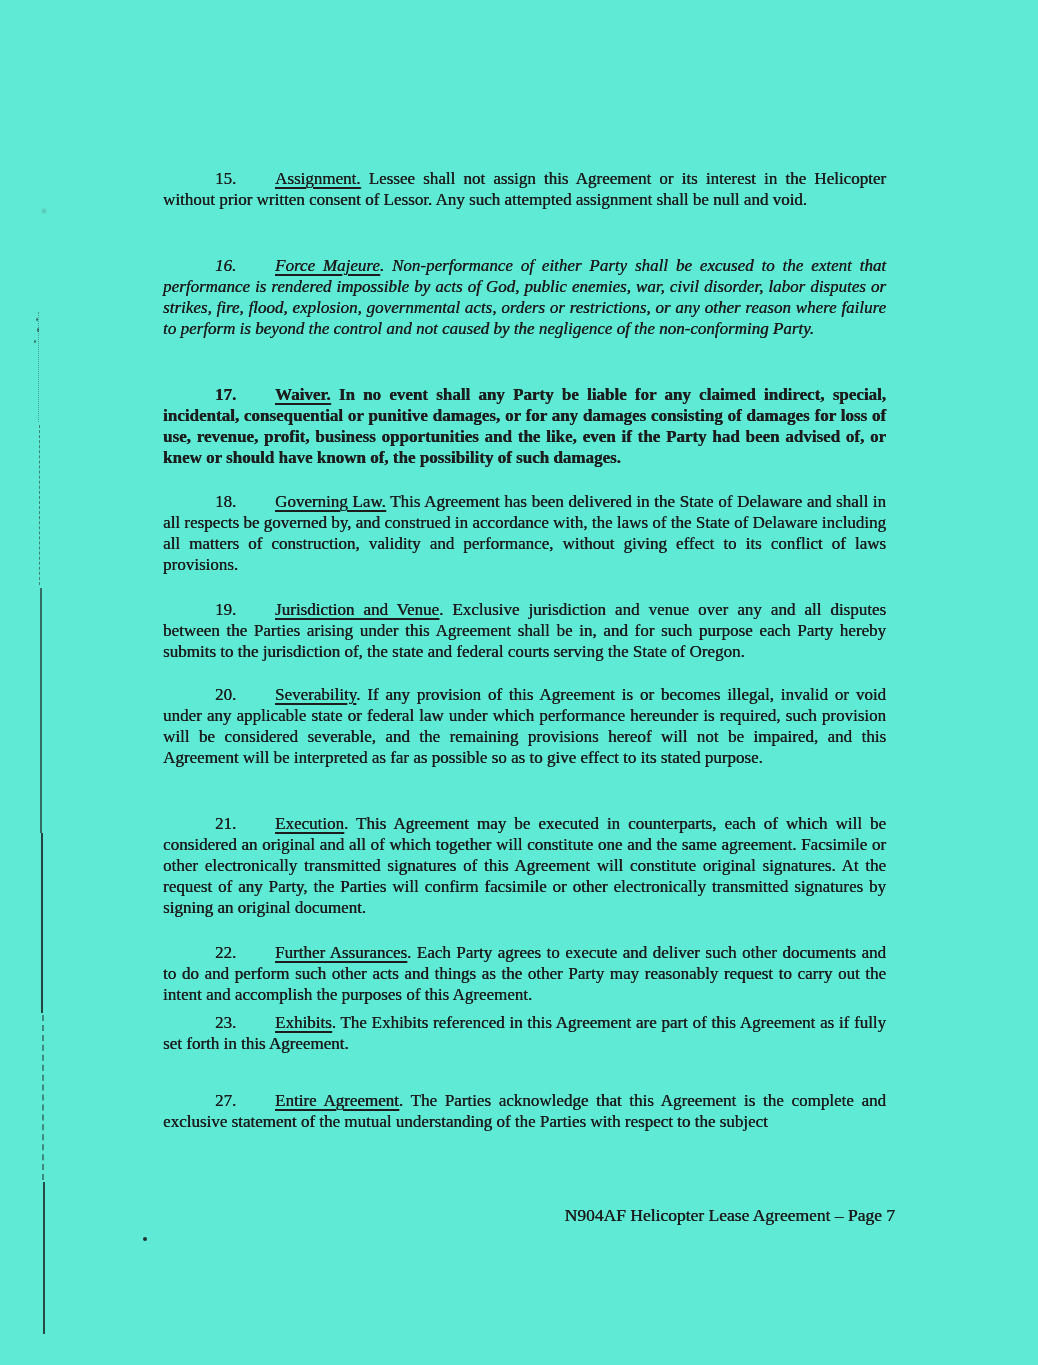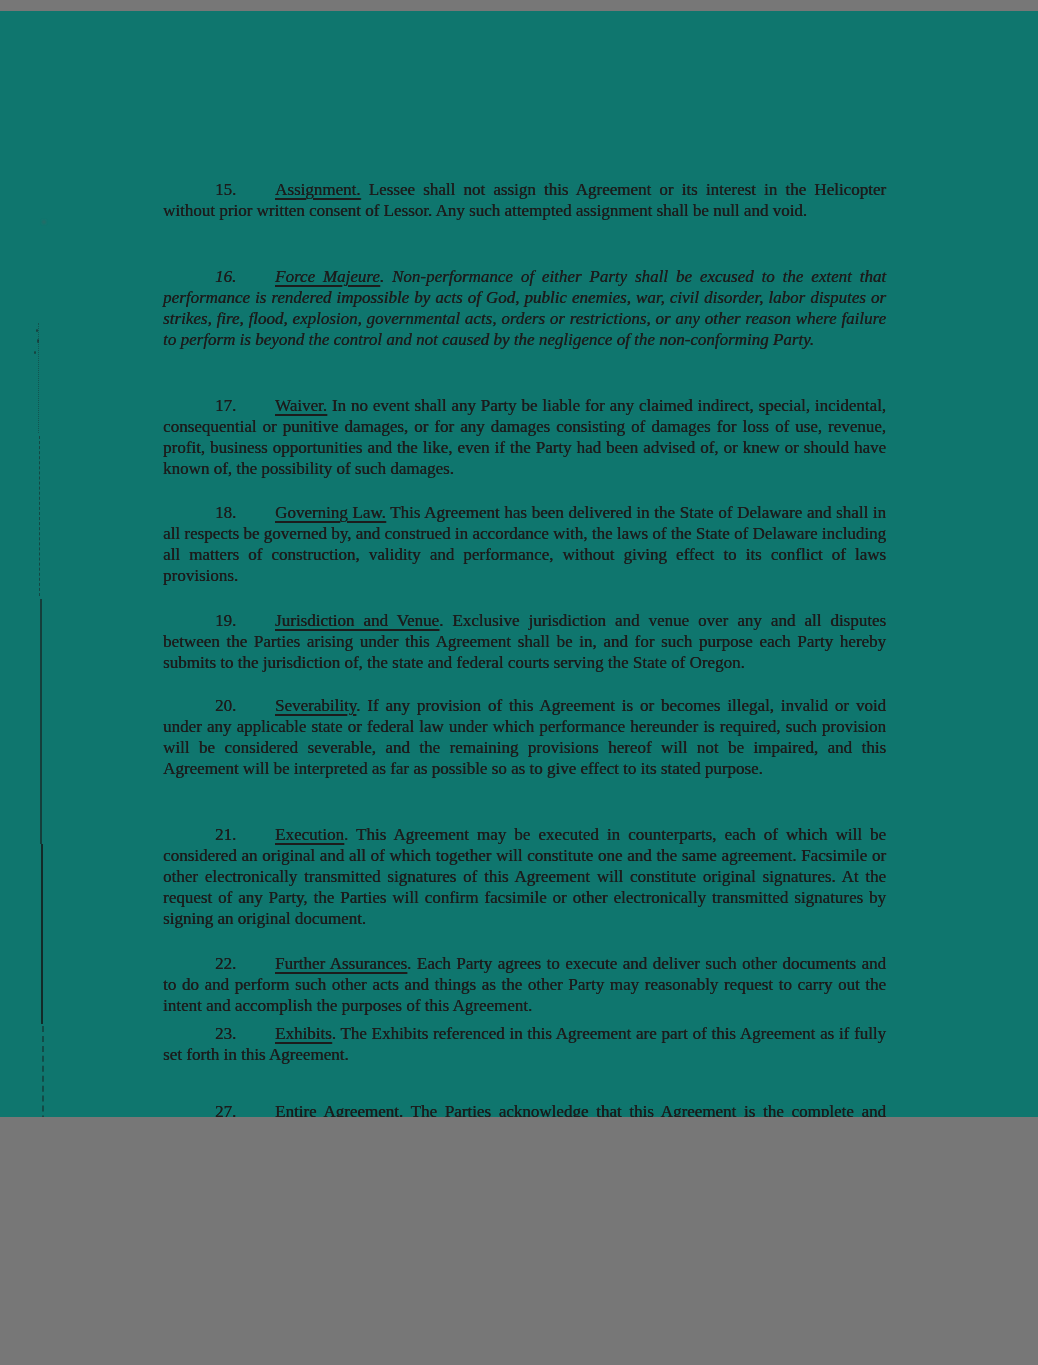"15. Assignment. Lessee shall not" .page { background: #0f766e -> #5eead4; height: 1106px -> 1365px; margin: 11px auto -> 0 auto }
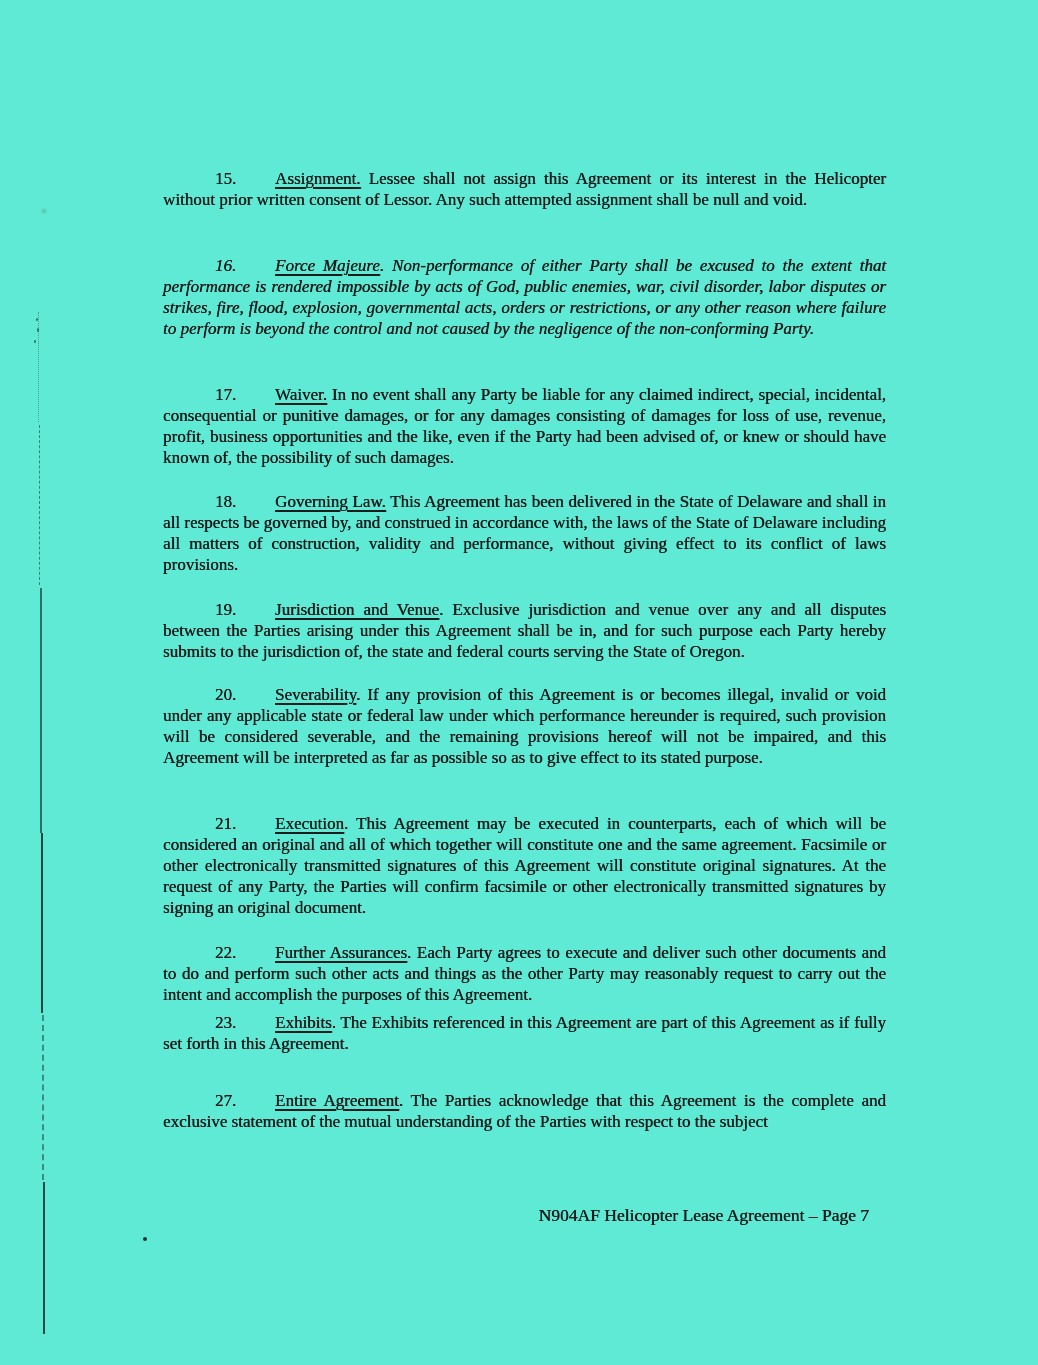"17. Waiver. In no event" .c17 { font-weight: none -> bold }
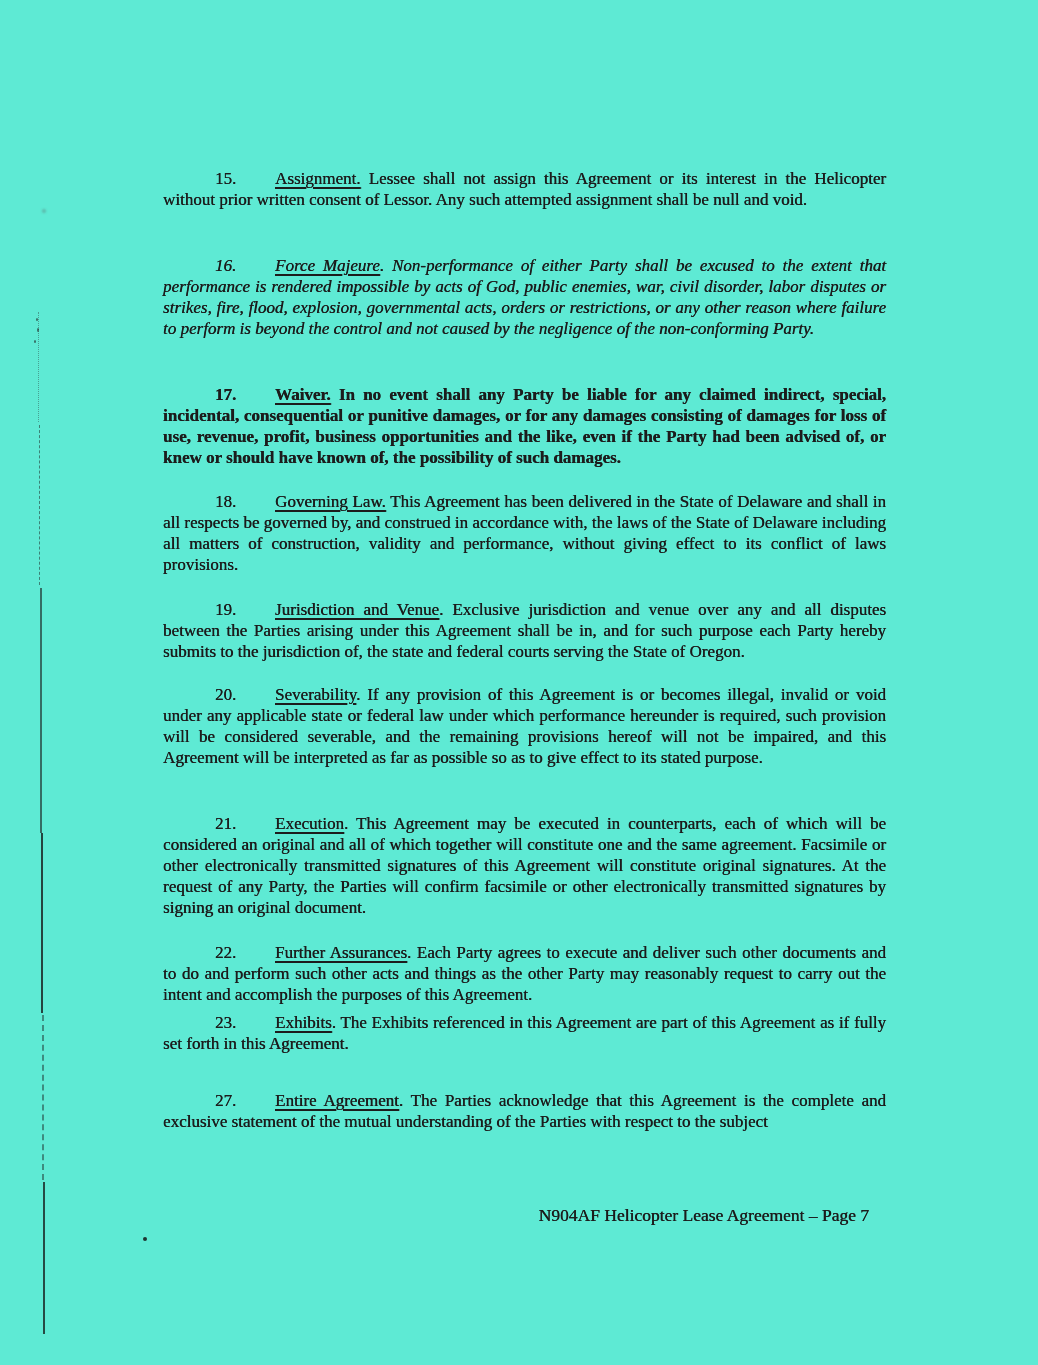"N904AF Helicopter Lease Agreement –" .footer { left: 146px -> 172px }
